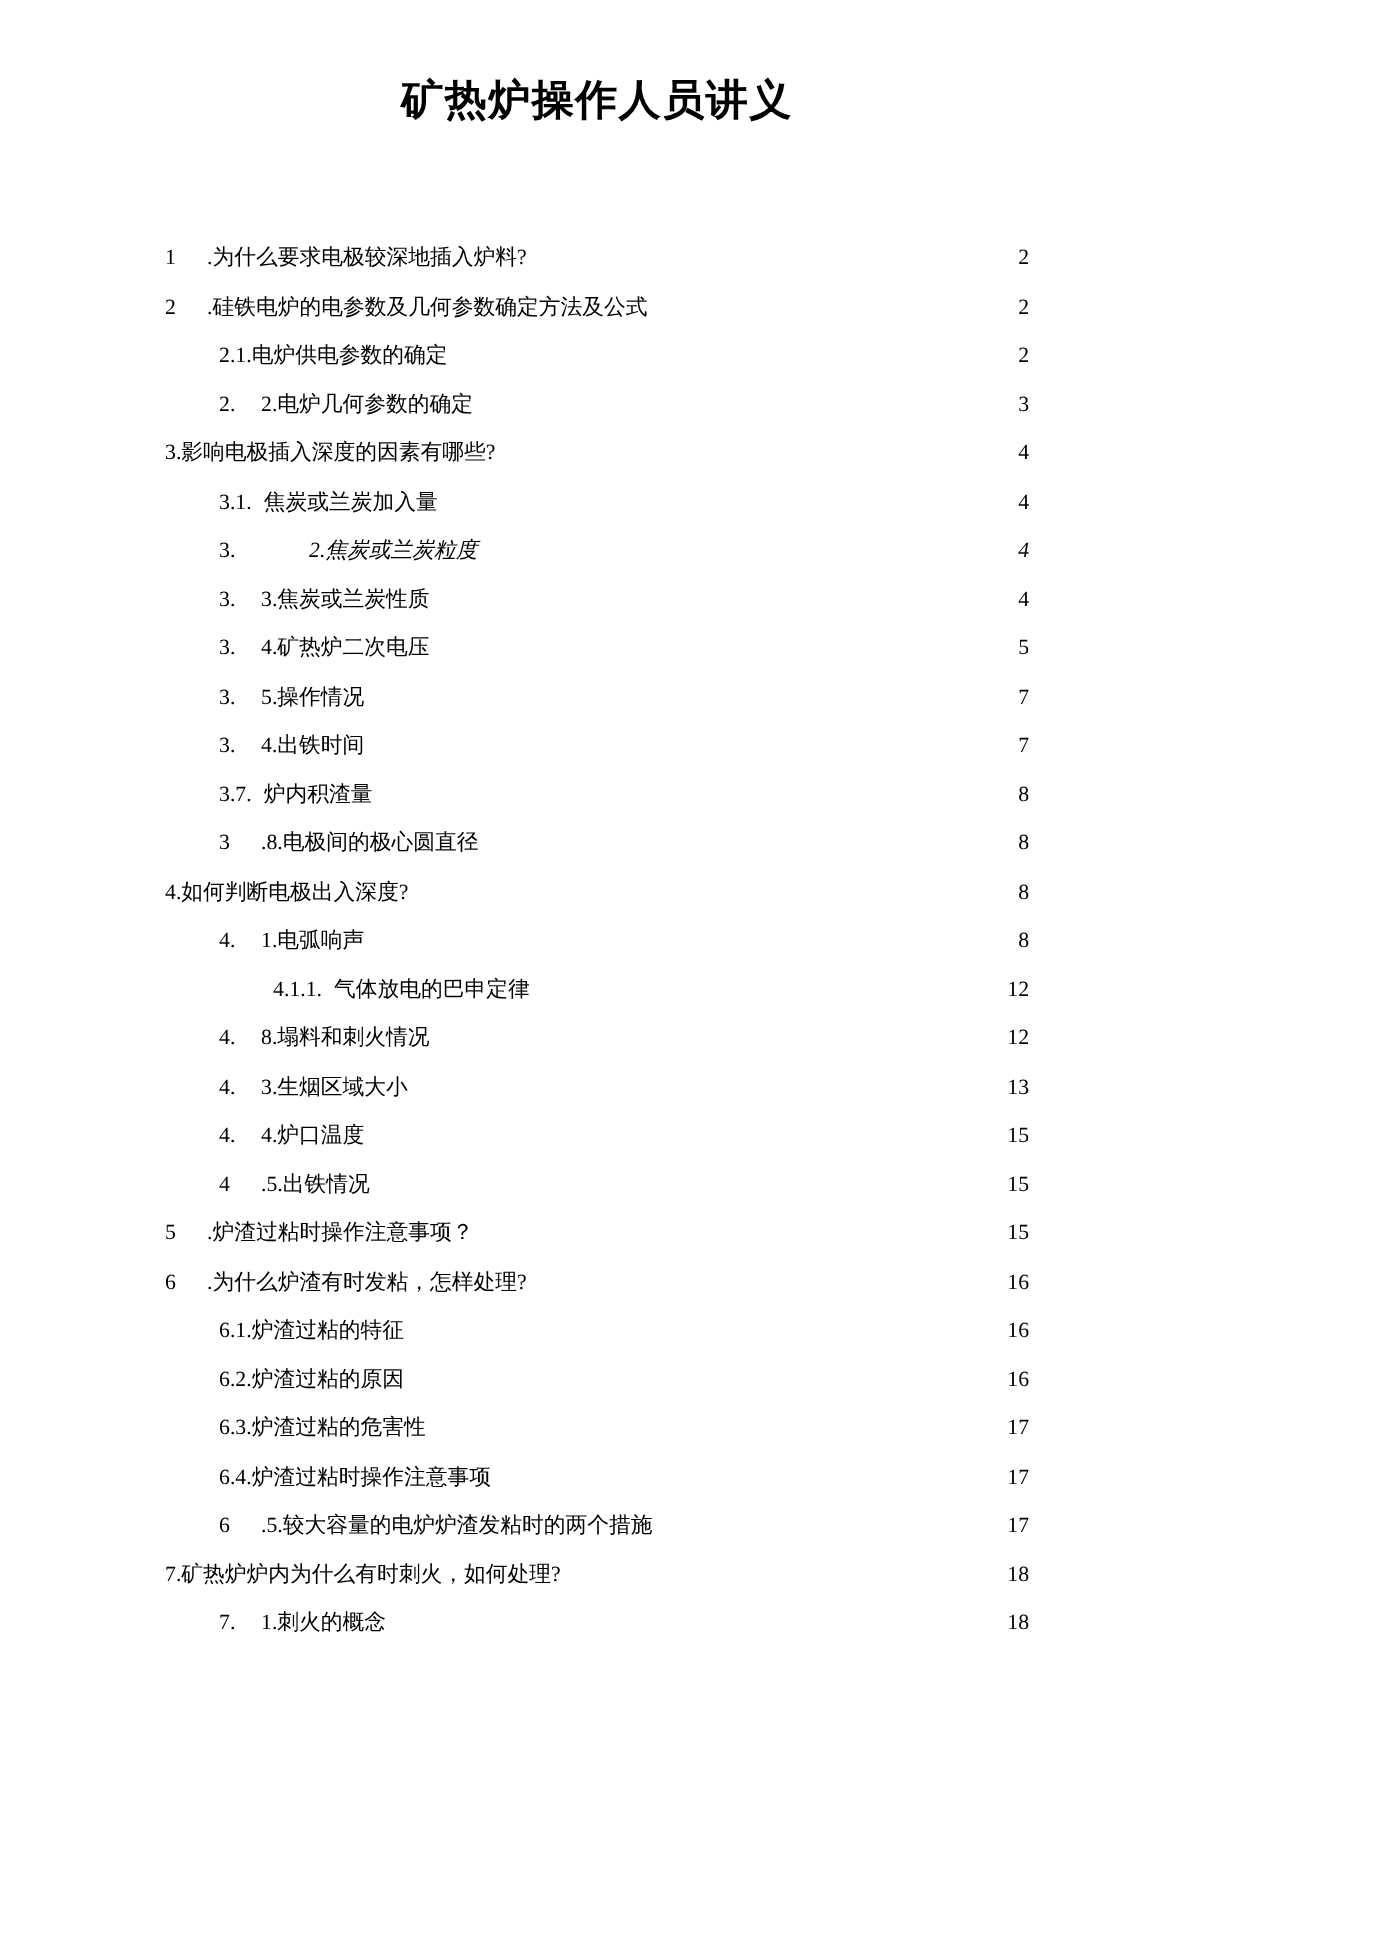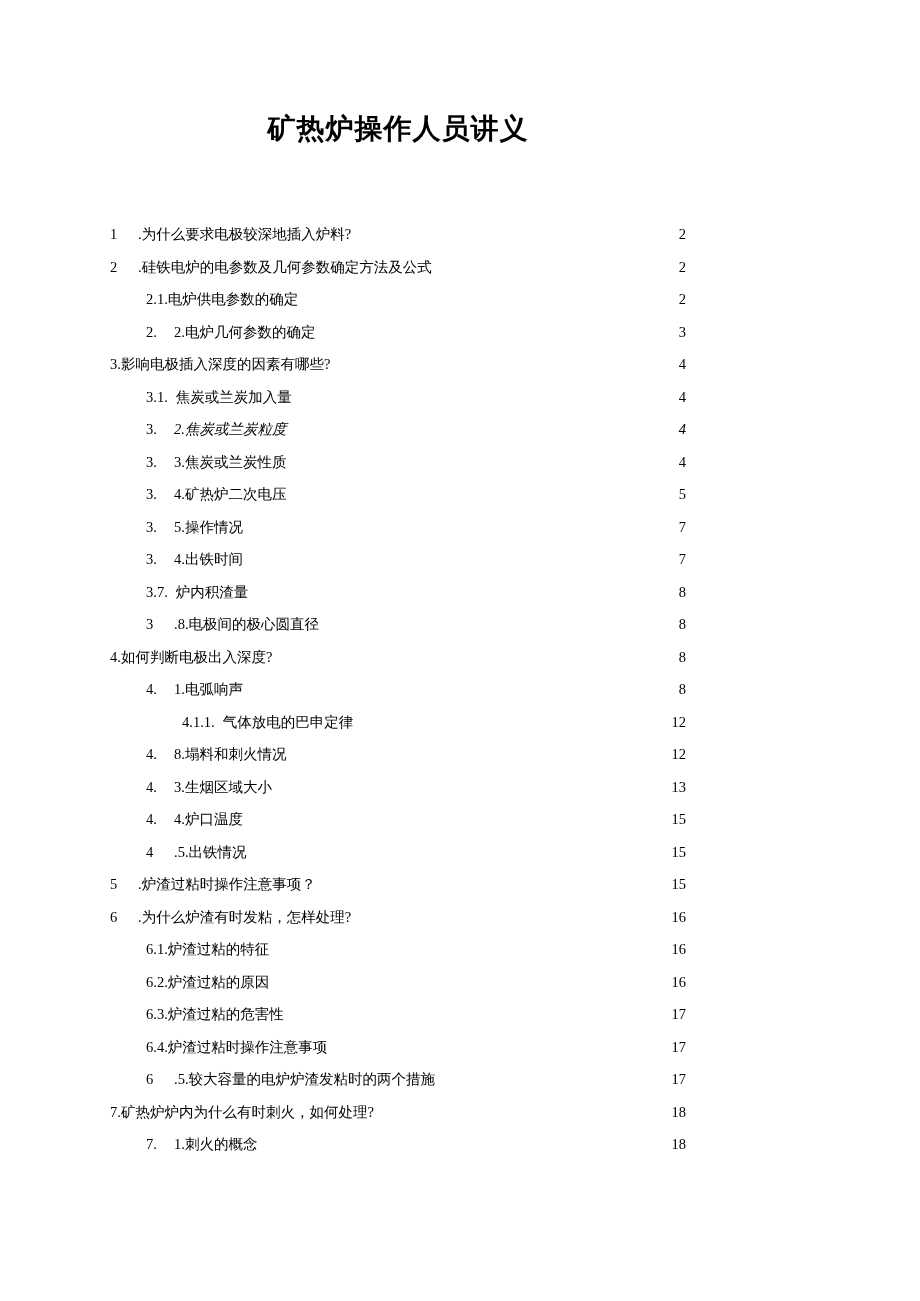"矿热炉操作人员讲义" .page { padding: 110px 110px 80px 110px -> 48px 110px 80px 110px }
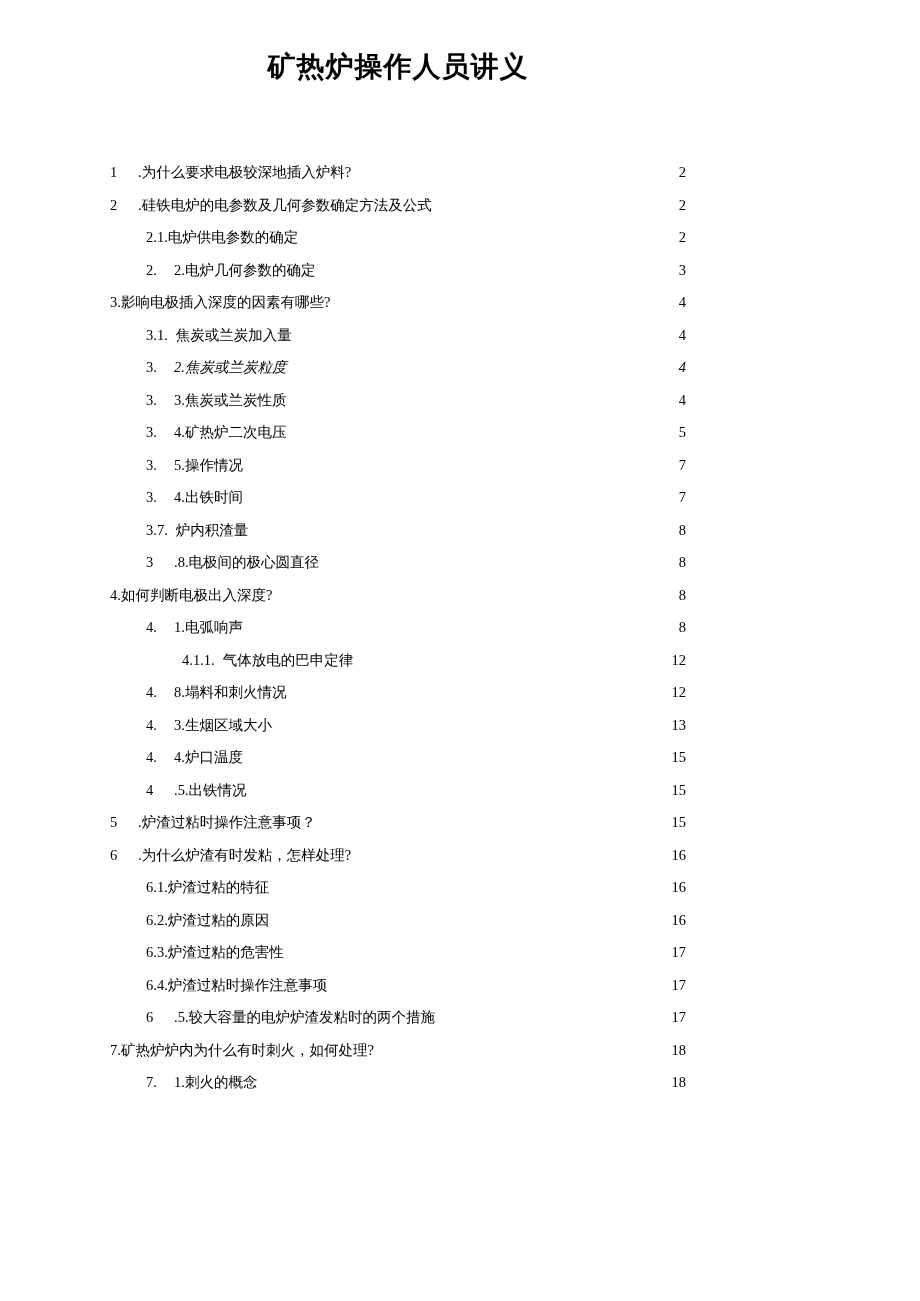"2.焦炭或兰炭粒度" .toc-text.italic { margin-left: none -> 32px }
